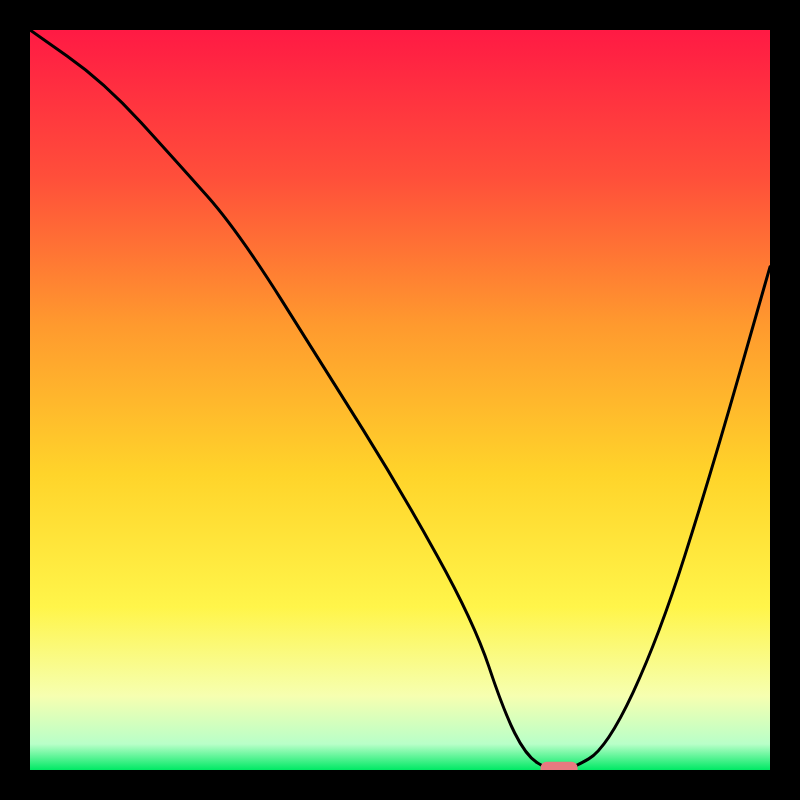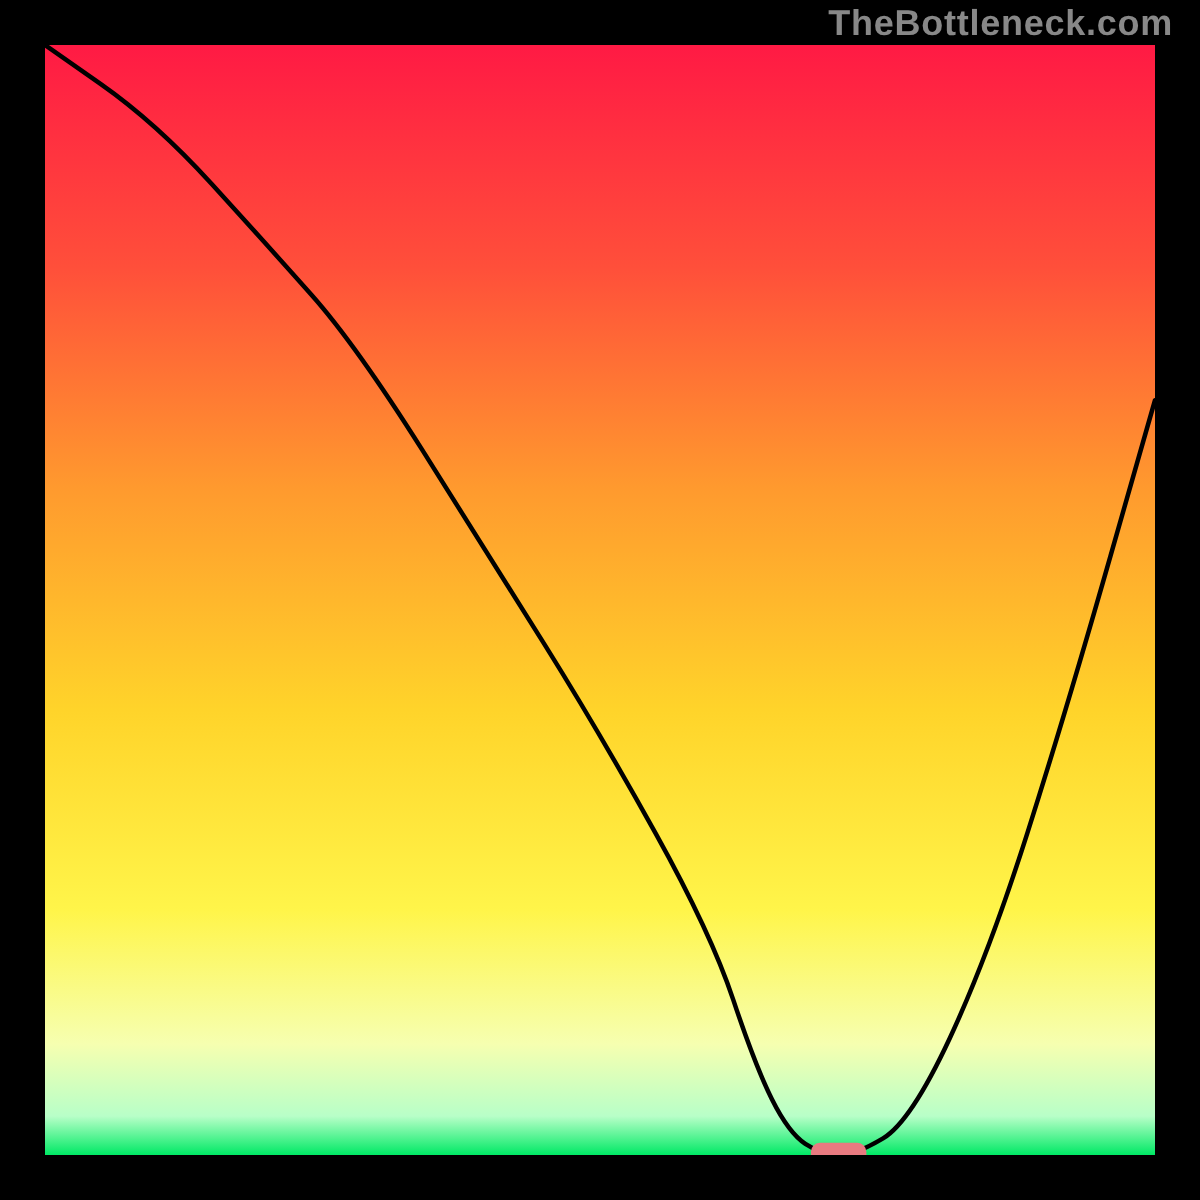"TheBottleneck.com" div.watermark { html: <div>TheBottleneck.com</div> -> none }
